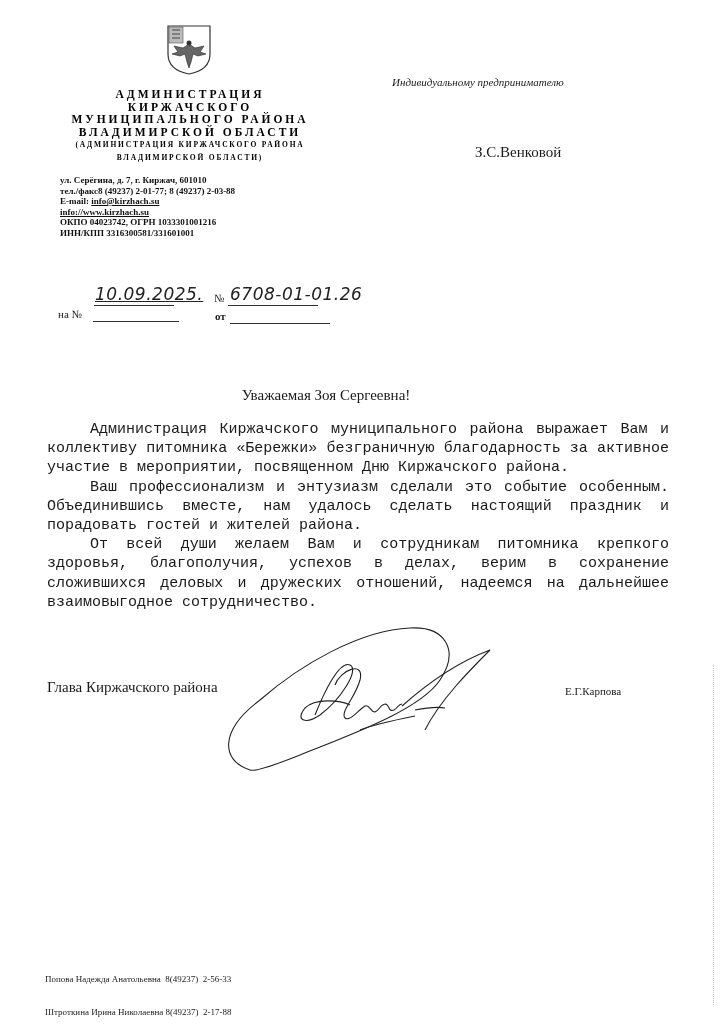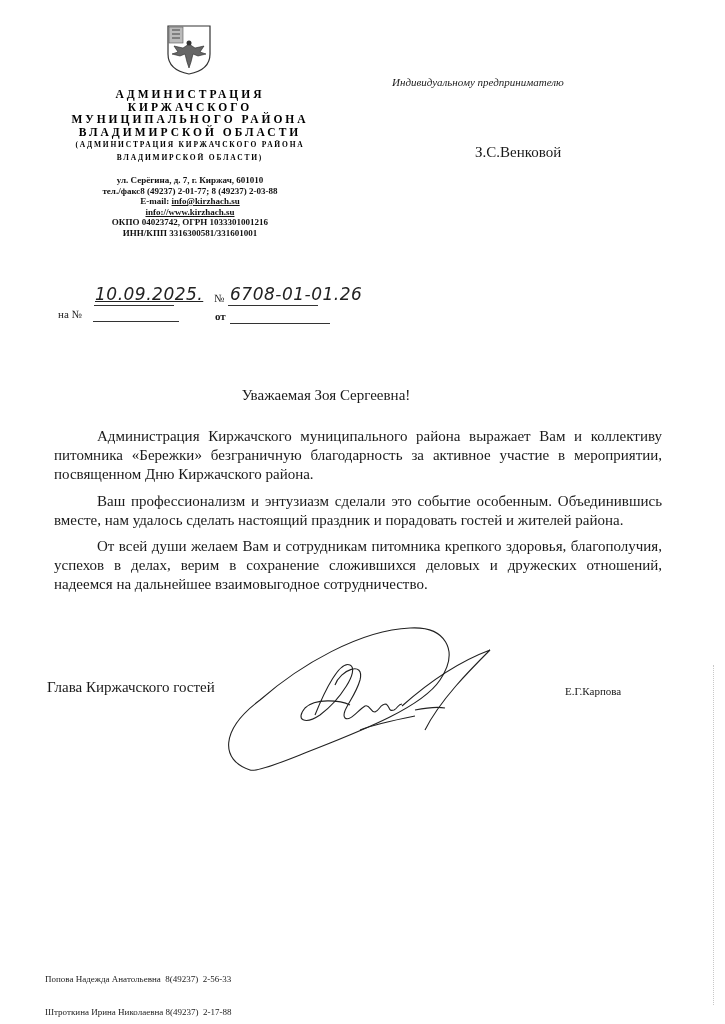"ул. Серёгина, д. 7, г." .contacts { text-align: center -> left }
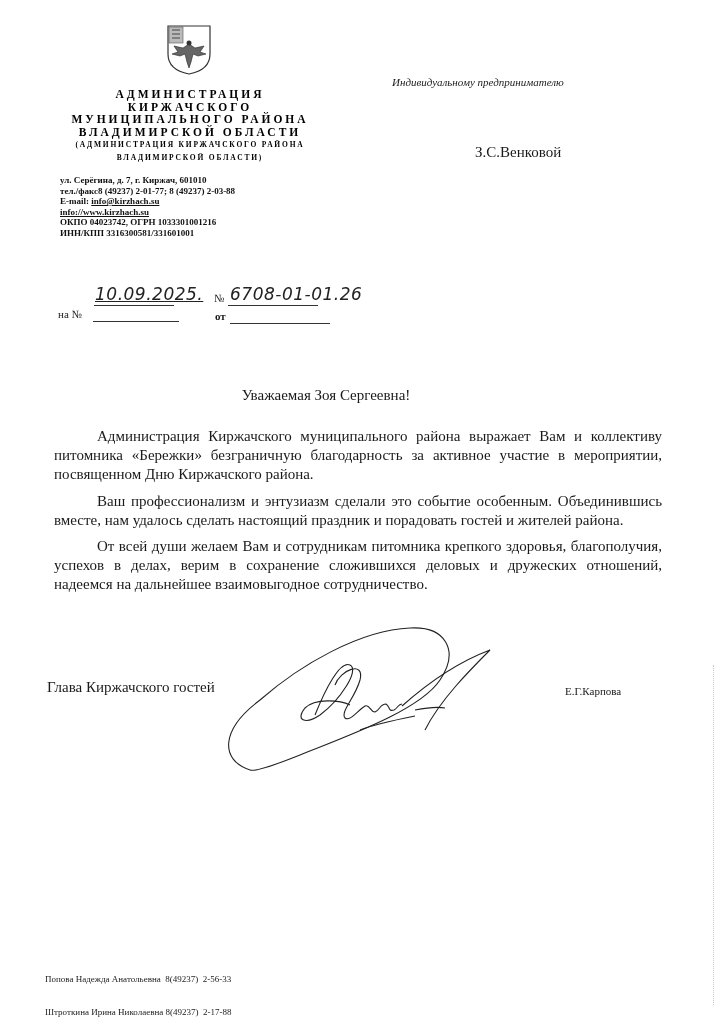"Администрация Киржачского муниципального" .body-text p { font-family: none -> Liberation Mono, monospace; margin: 7px -> 0 }
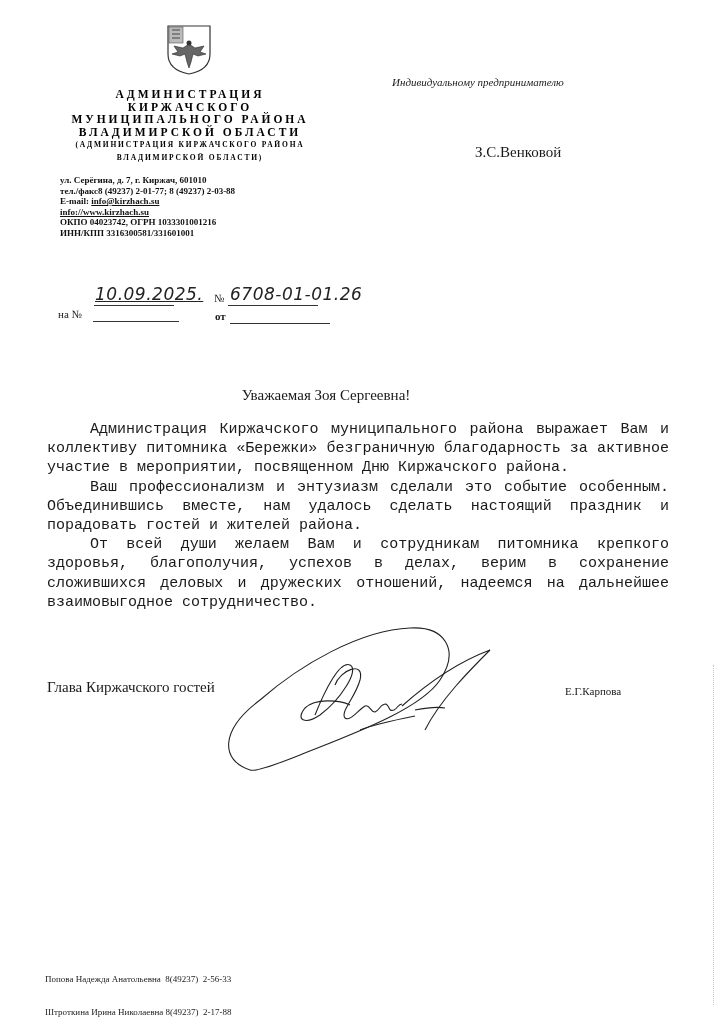"Глава Киржачского гостей" div.abs { text: гостей -> района }
